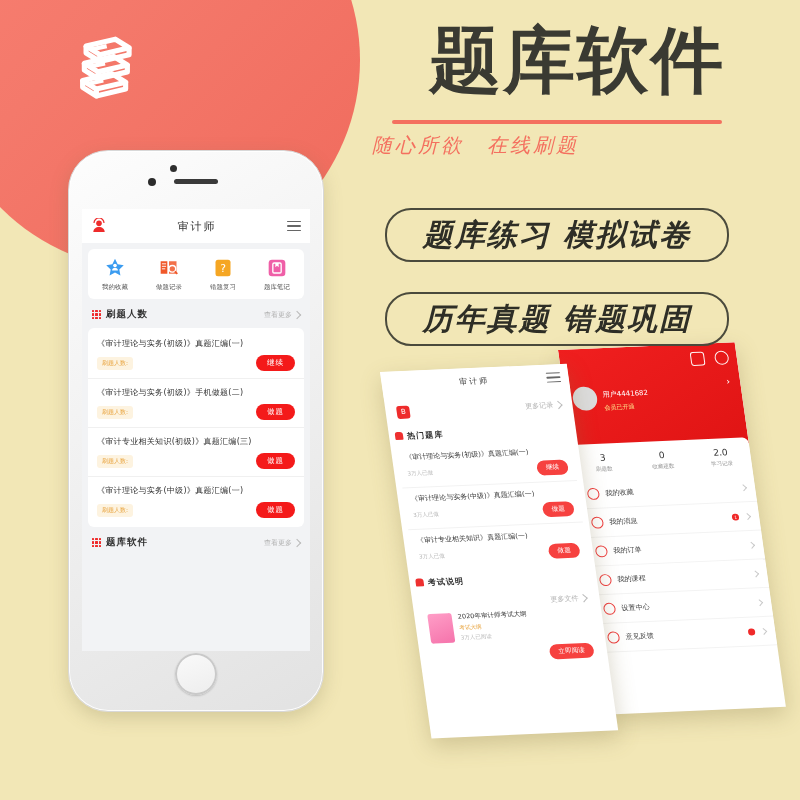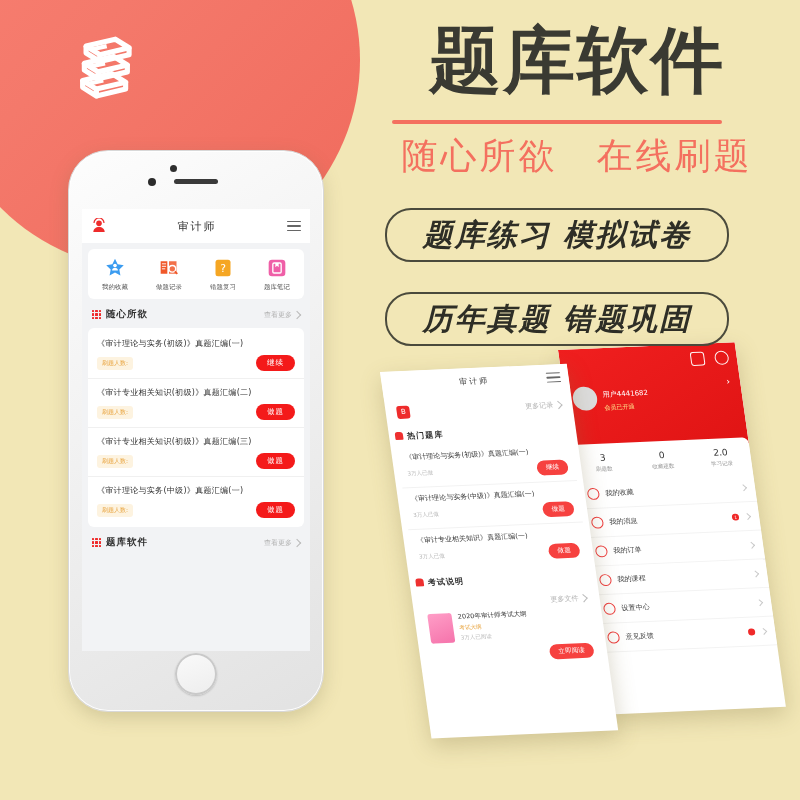"随心所欲 在线刷题" .subhead { font-size: 36px -> 20px; font-style: none -> italic; text-align: center -> left }
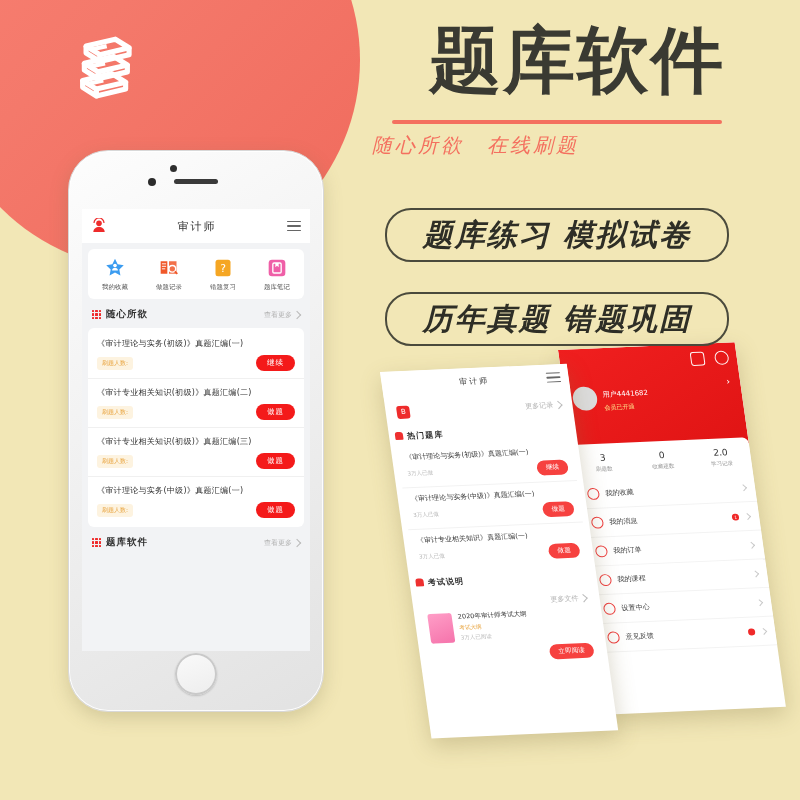"随心所欲" span.sec-title { text: 随心所欲 -> 刷题人数 }
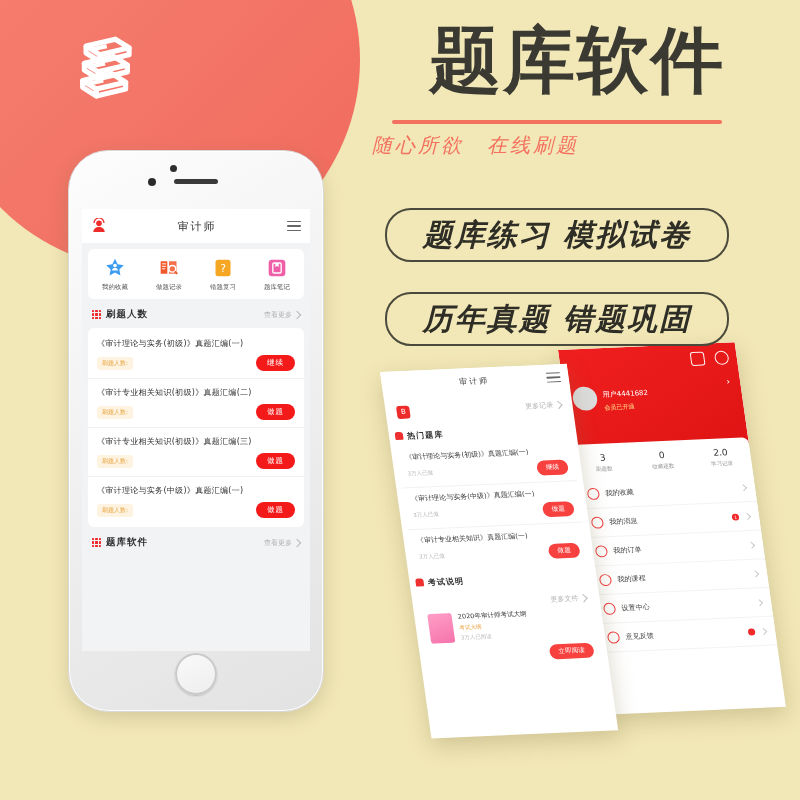"《审计专业相关知识(初级)》真题汇编(二)" div.row-title { text: 专业相关知识(初级)》真题汇编 -> 理论与实务(初级)》手机做题 }
